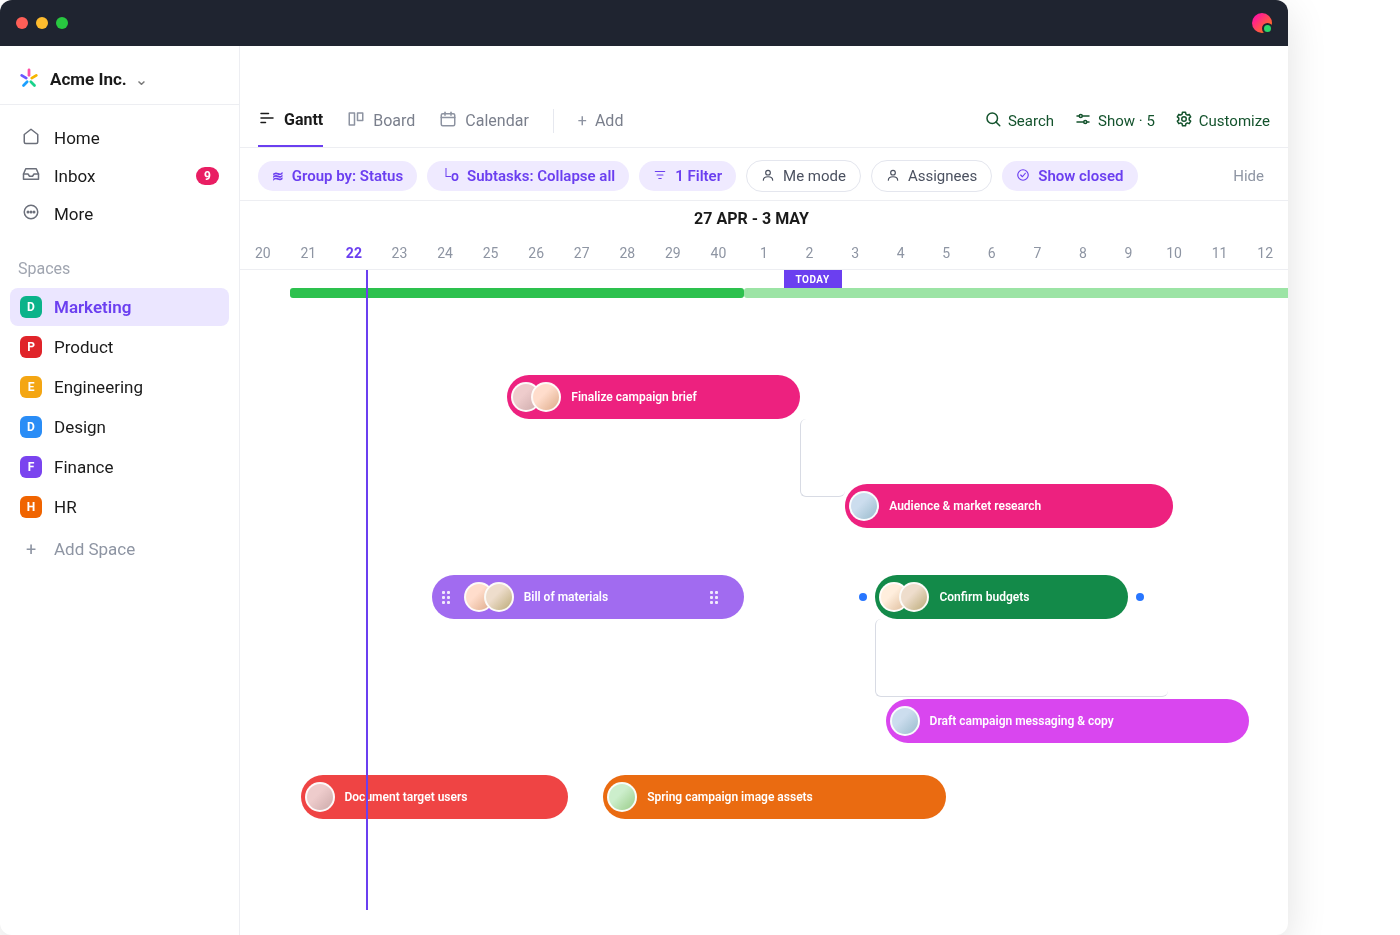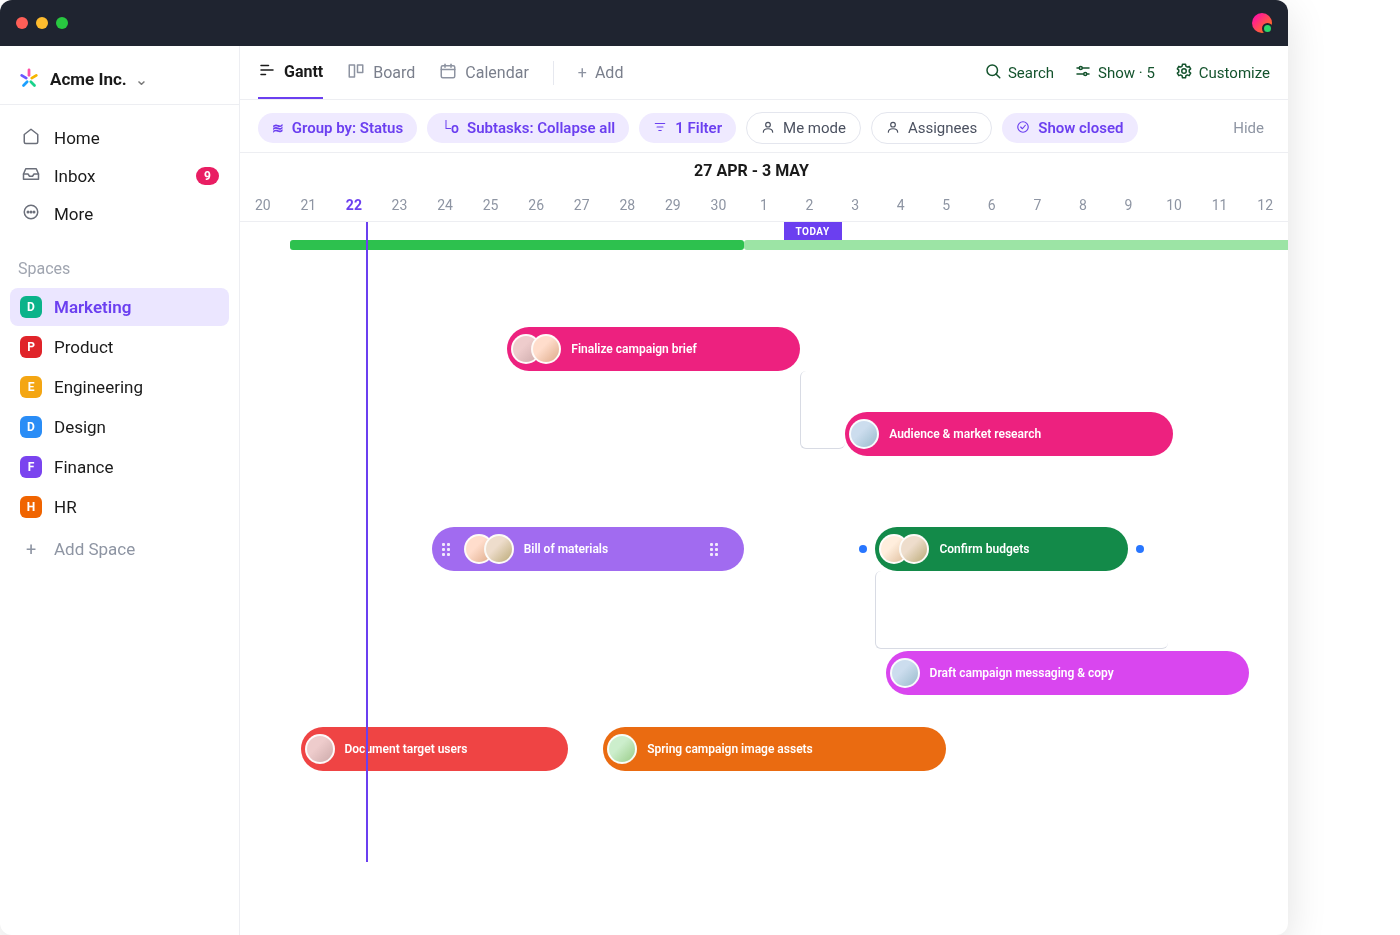"Gantt" .tabs-row { margin-top: none -> 48px }
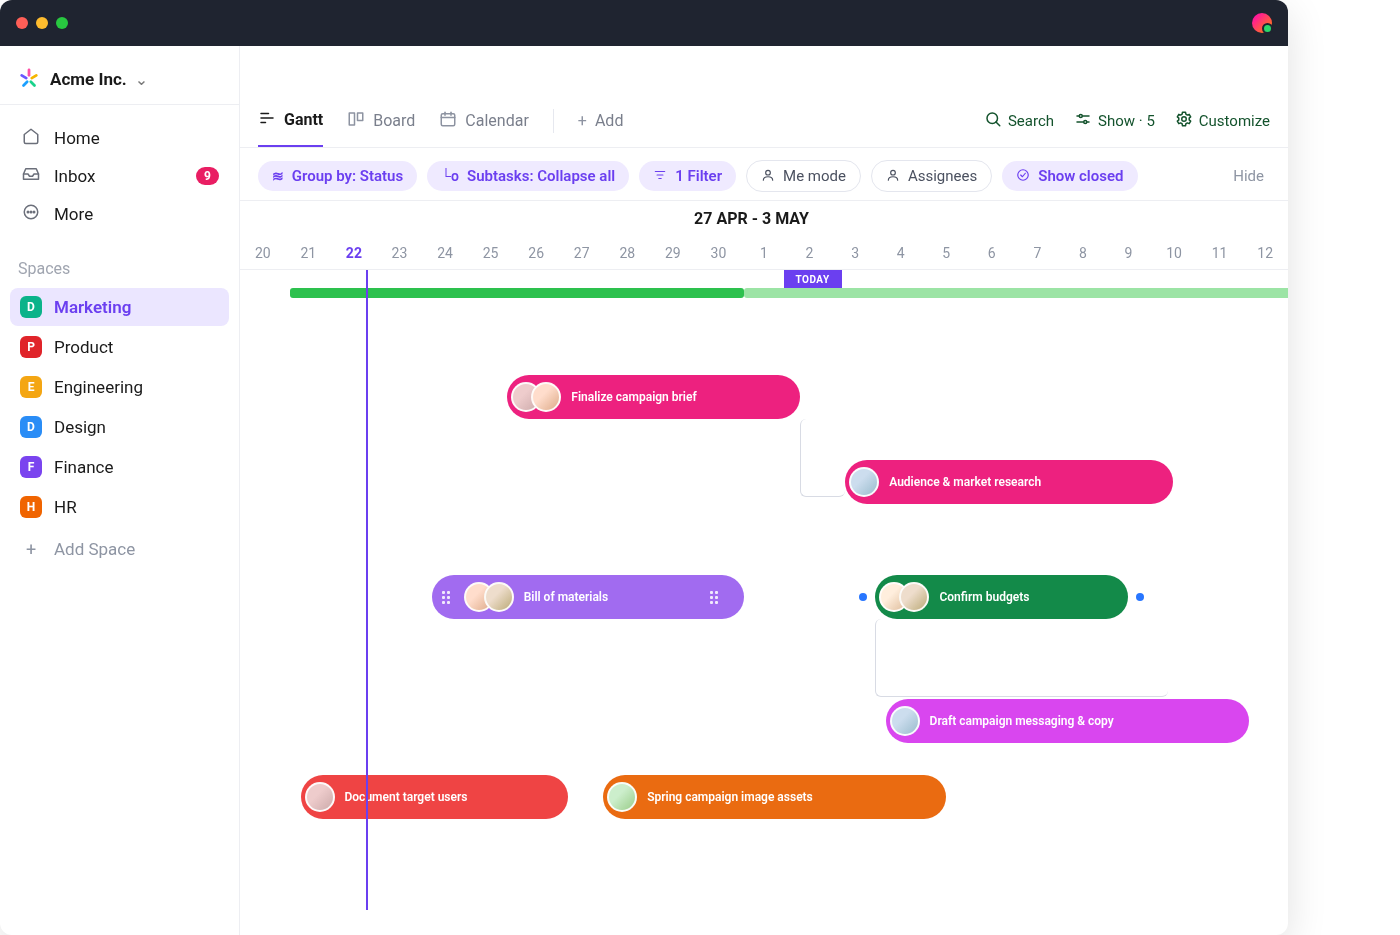"30" div.daycell { text: 30 -> 40 }
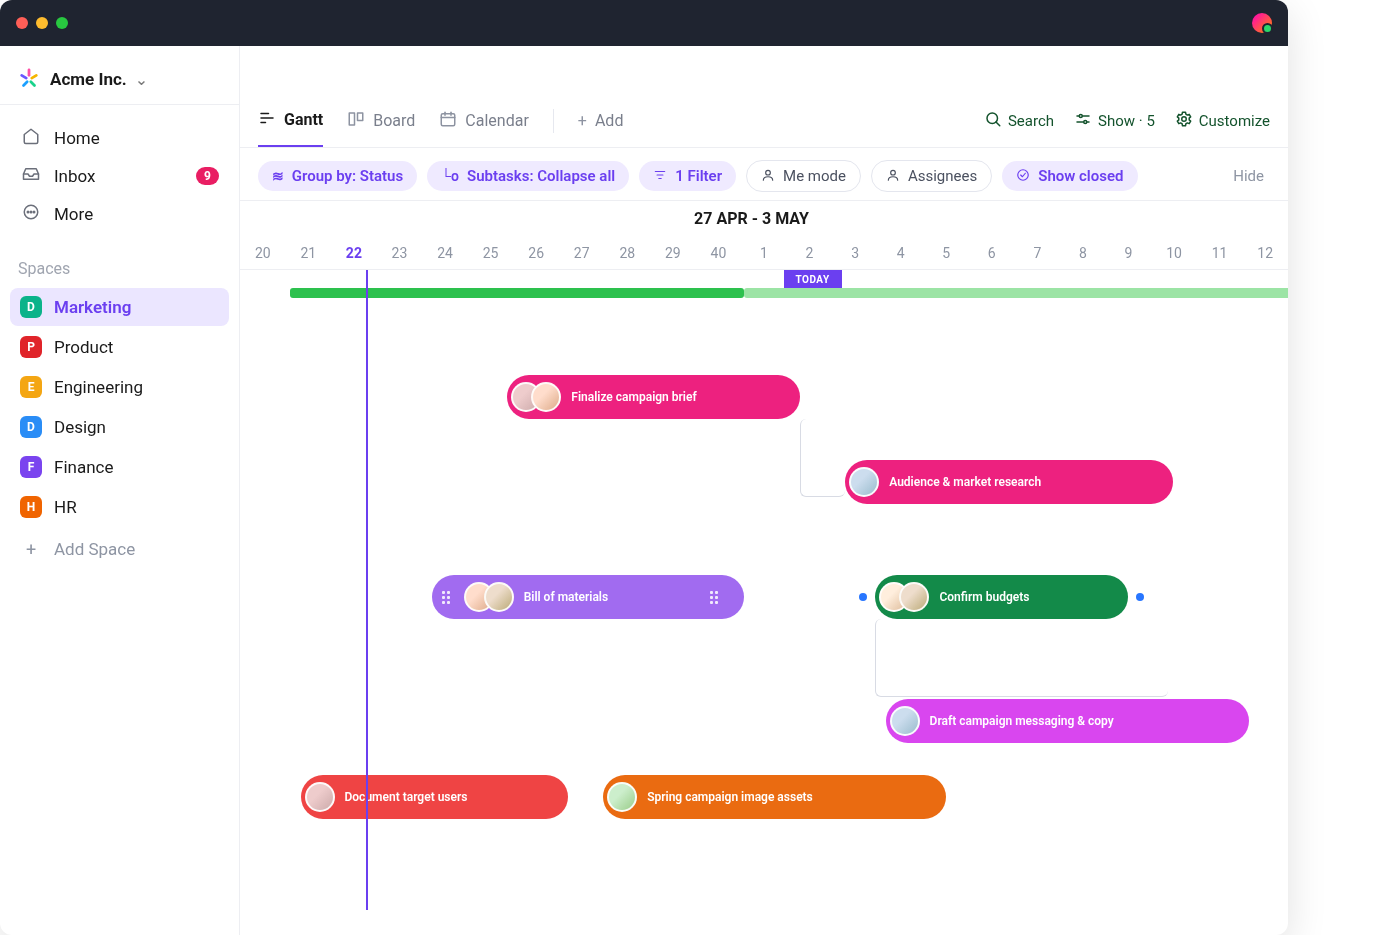"Audience & market research" div.task { top: 190px -> 214px }
